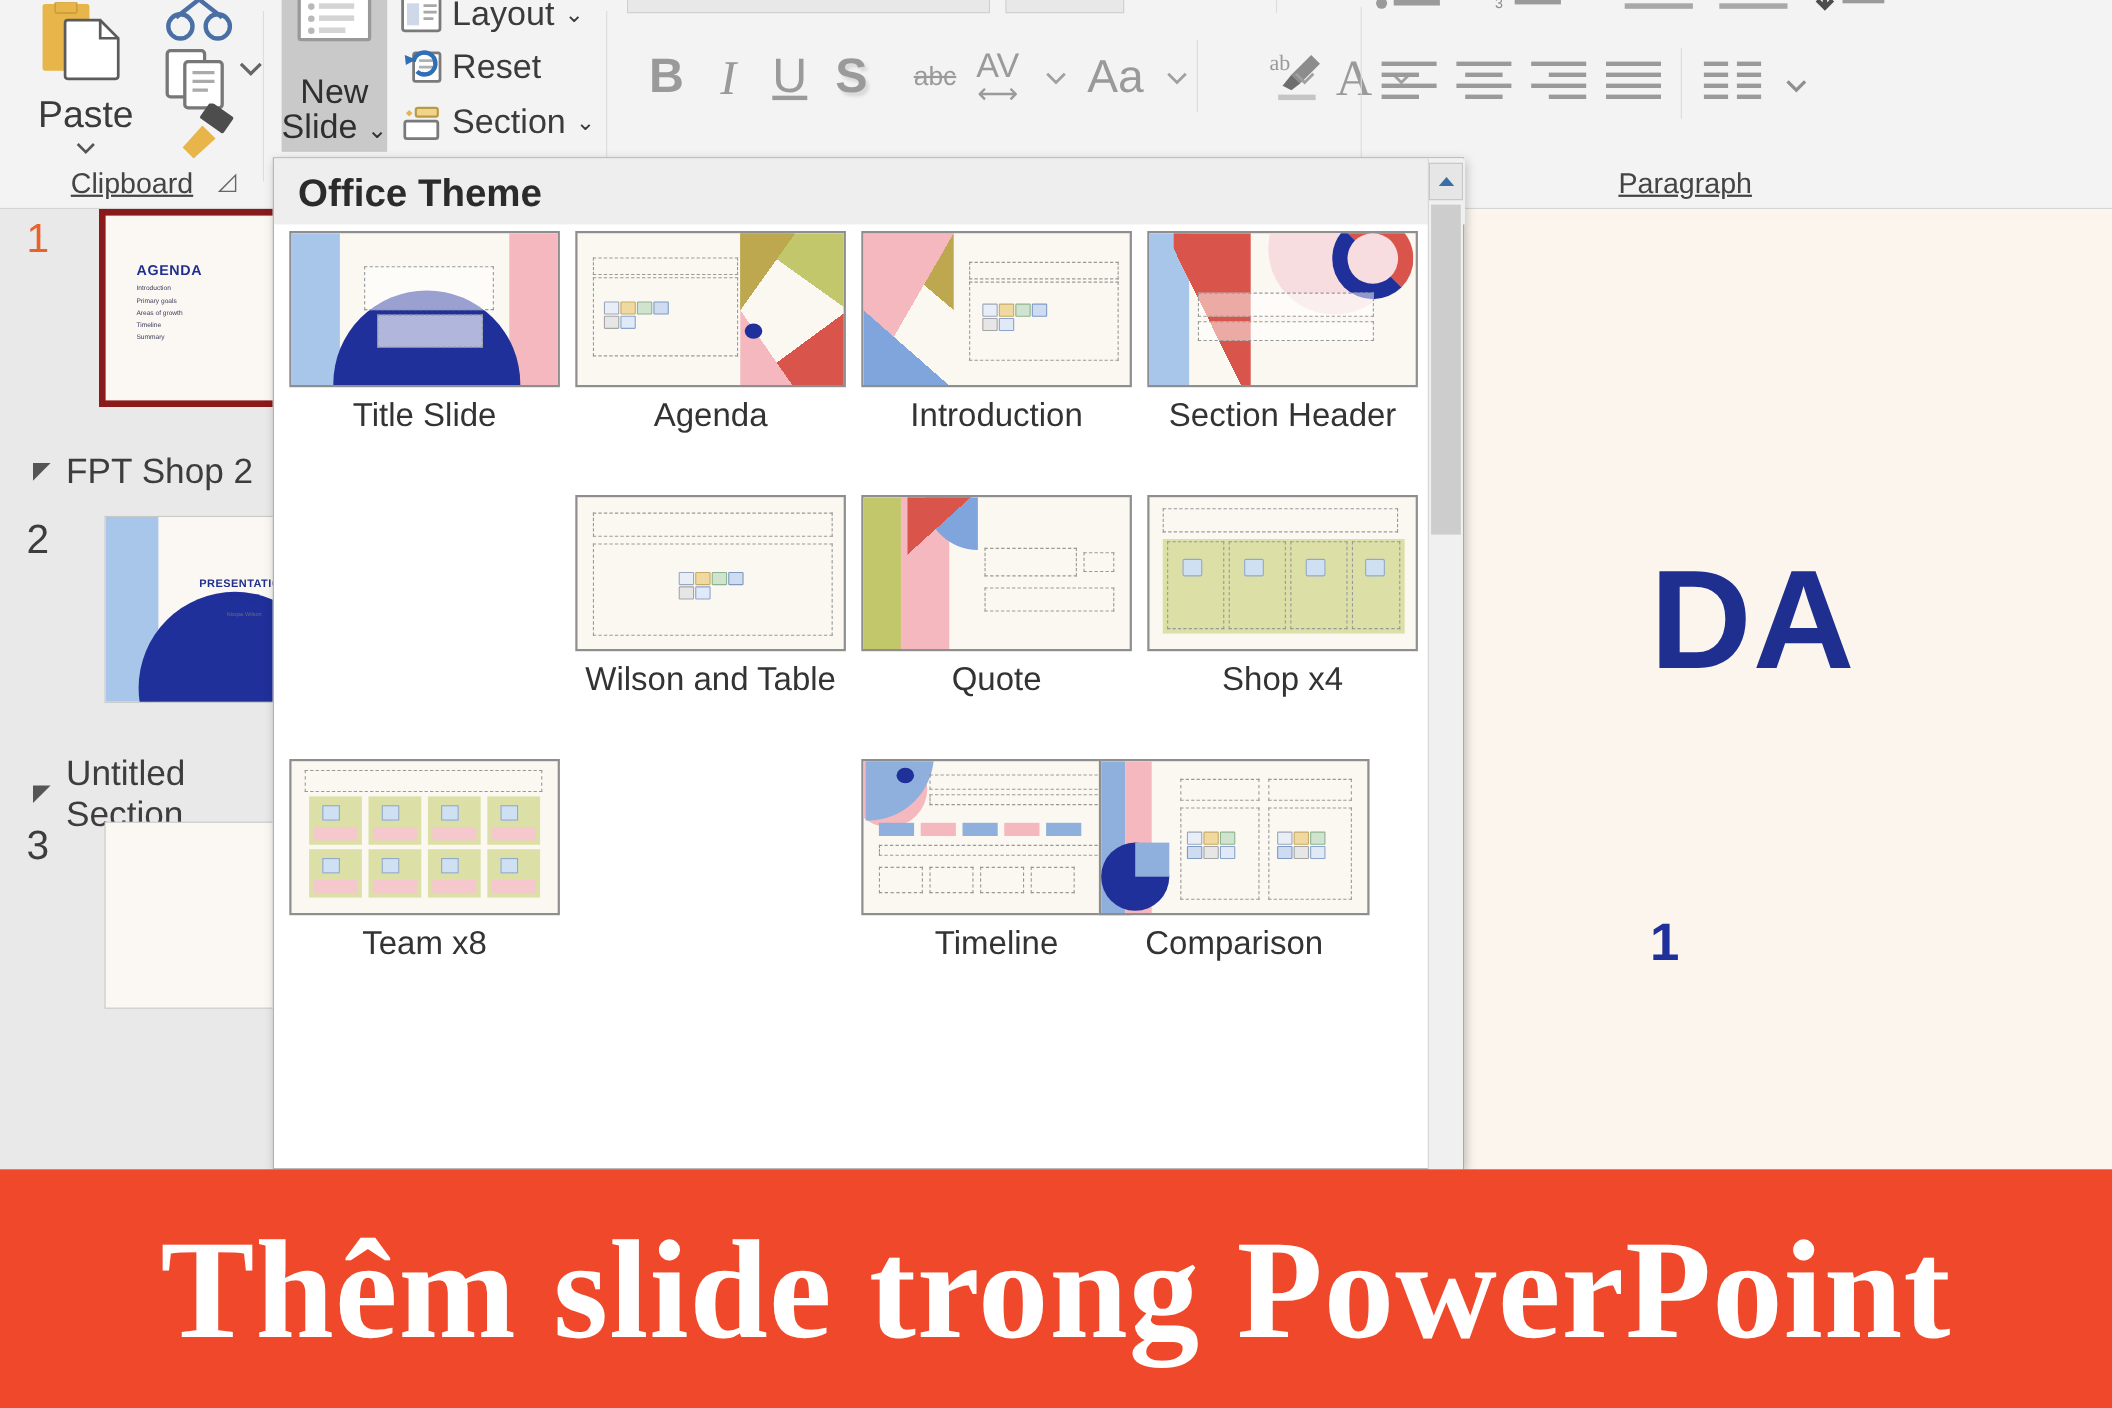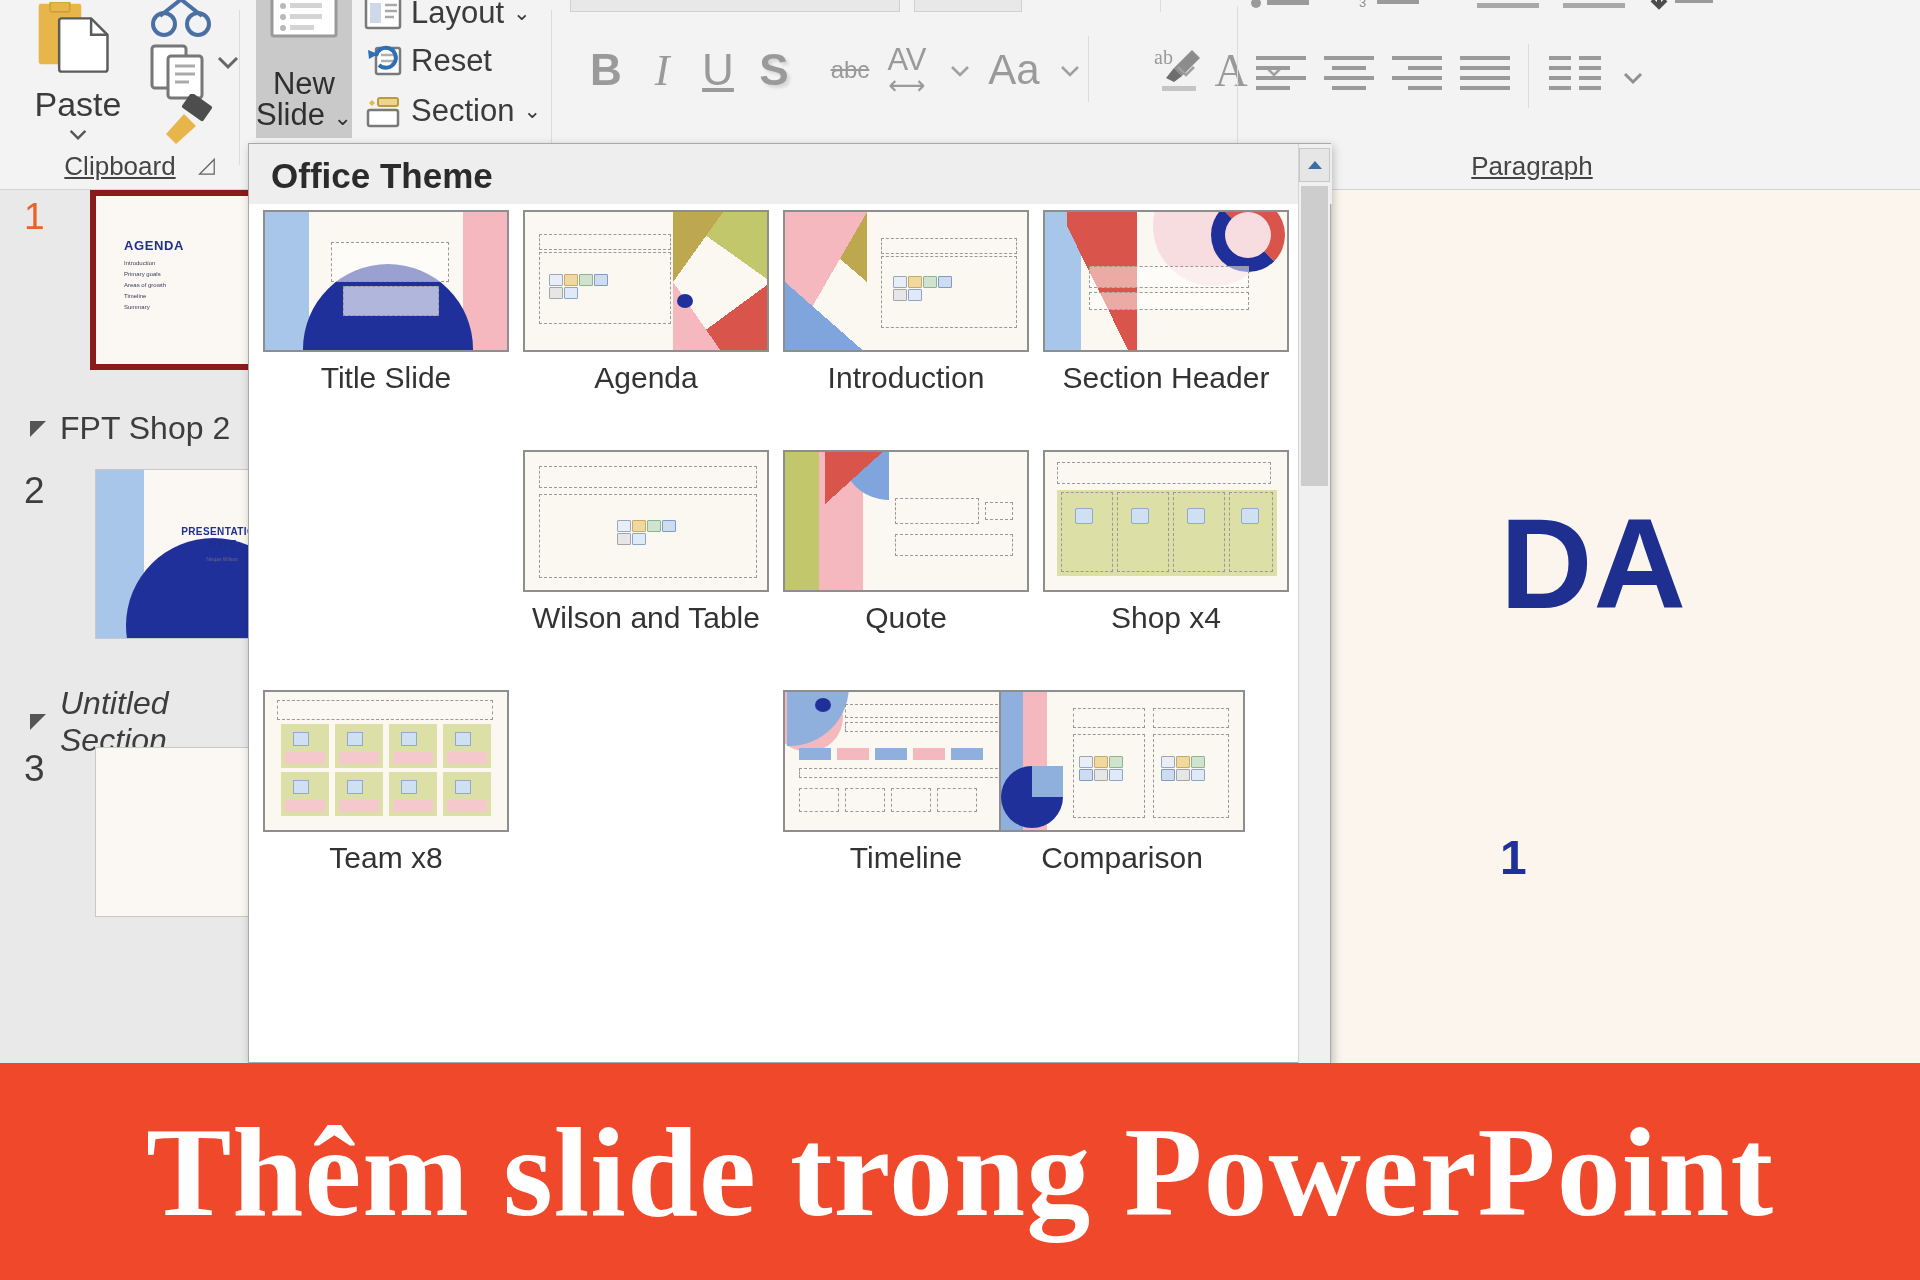"Untitled Section" div.sec-row { font-style: italic -> none }
